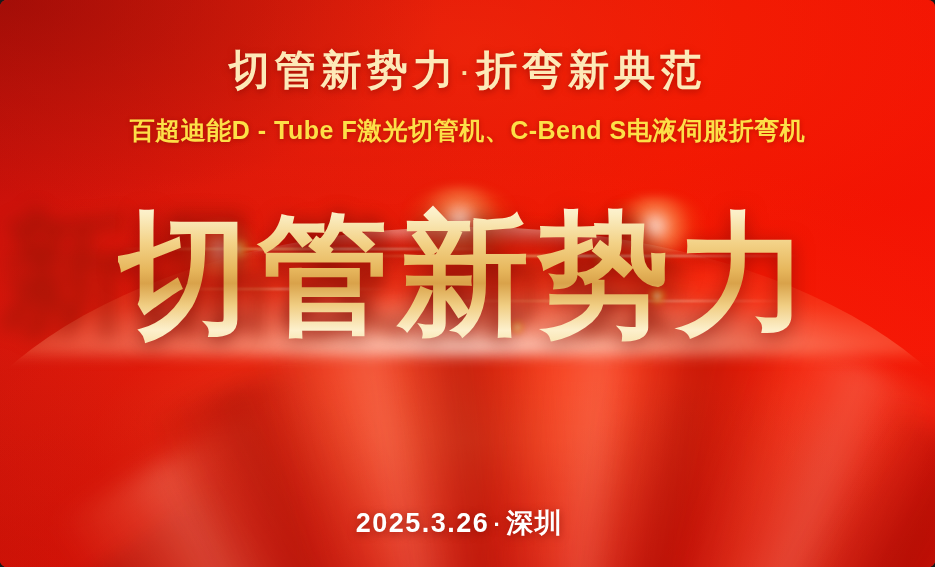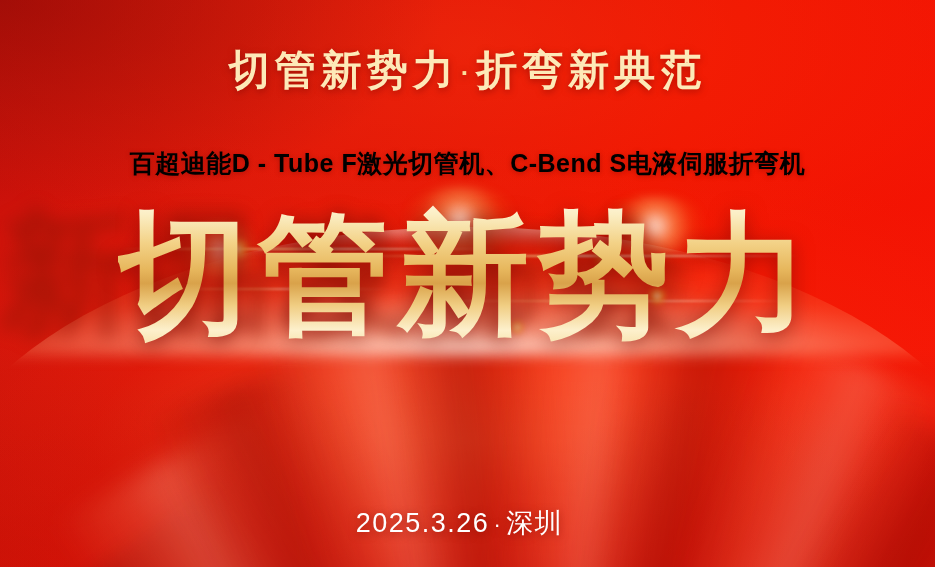"切管新势力·折弯新典范" .poster { border-radius: none -> 7px }
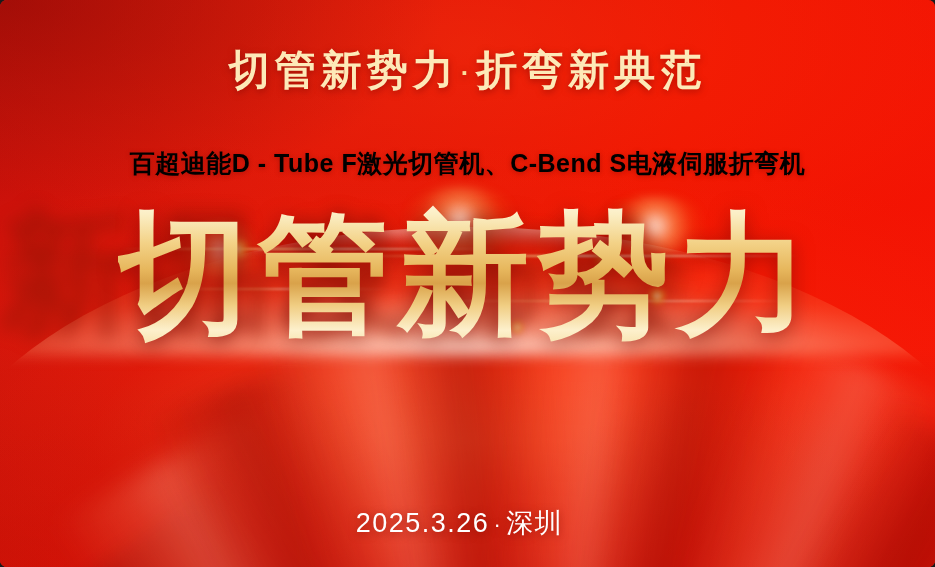"百超迪能D - Tube F激光切管机、C-Bend S电液伺服折弯机" .subtitle { color: #000000 -> #fde047; margin-top: 33px -> none }
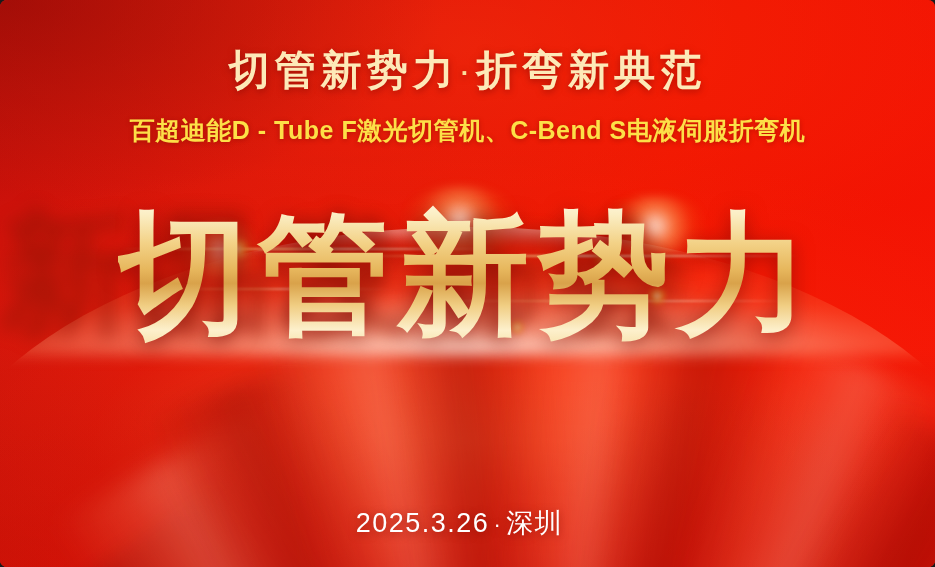"2025.3.26 · 深圳" .datebar { font-weight: normal -> bold }
